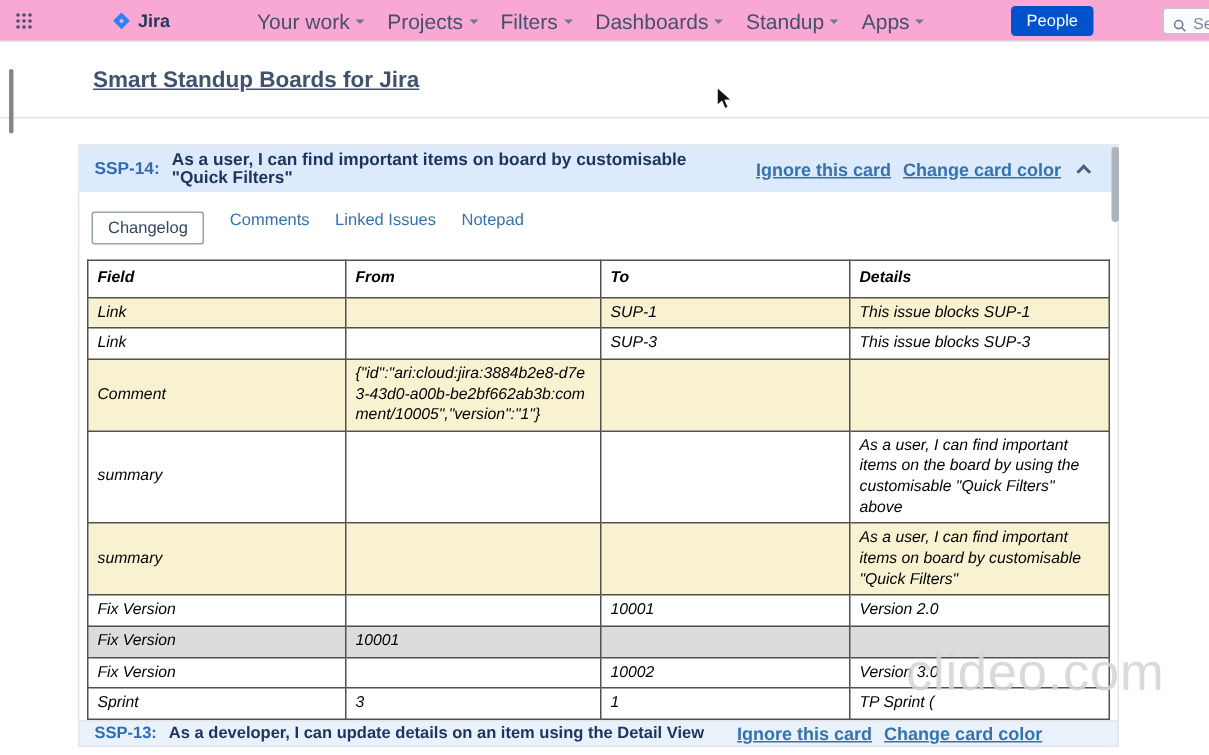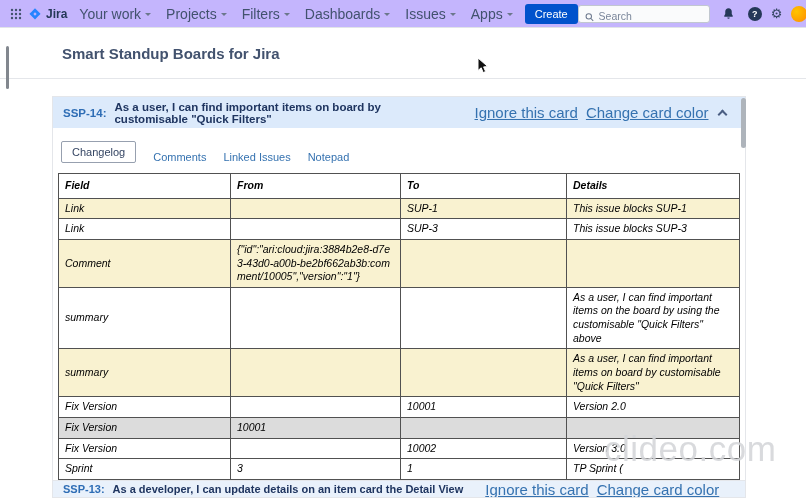"Jira" .topnav { background: #c4b5fd -> #f9a8d4; gap: none -> 46px }
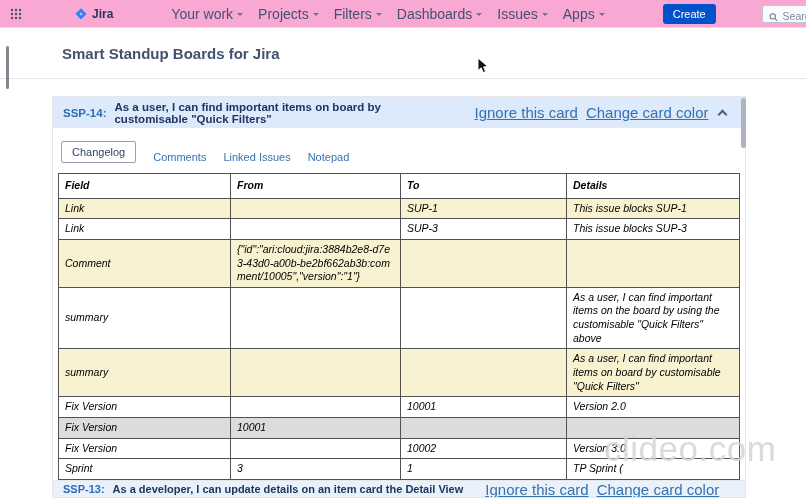"Issues" span { text: Issues -> Standup }
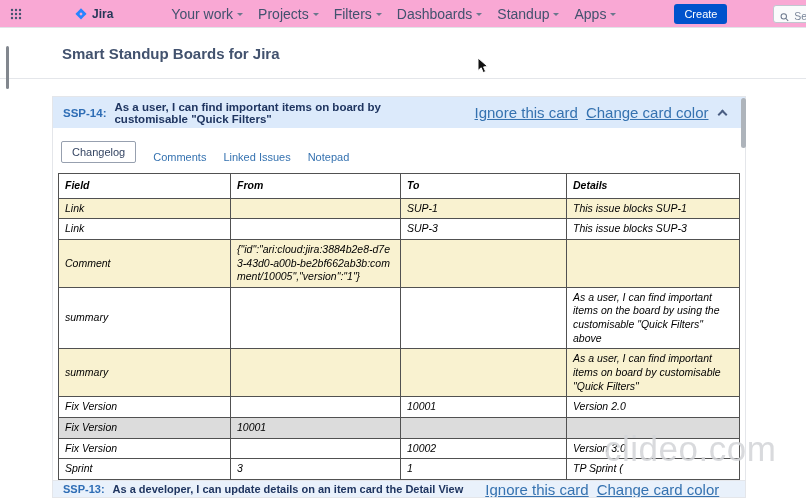"Create" button.create-btn { text: Create -> People }
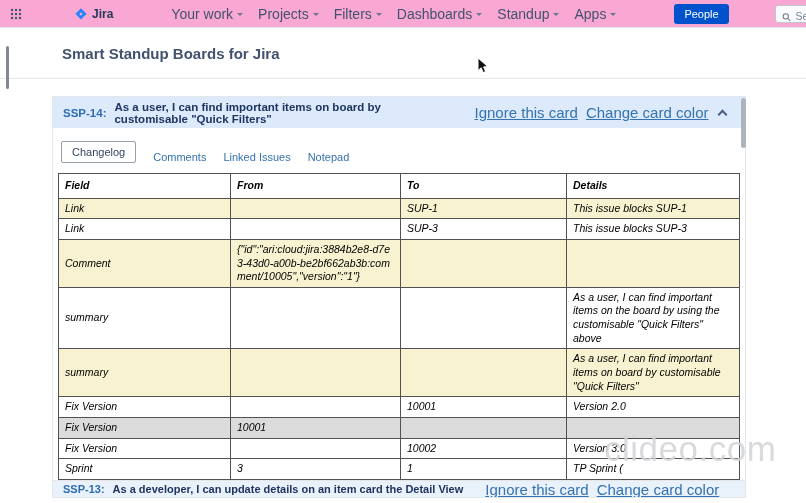"Smart Standup Boards for Jira" .page-title { text-decoration: none -> underline }
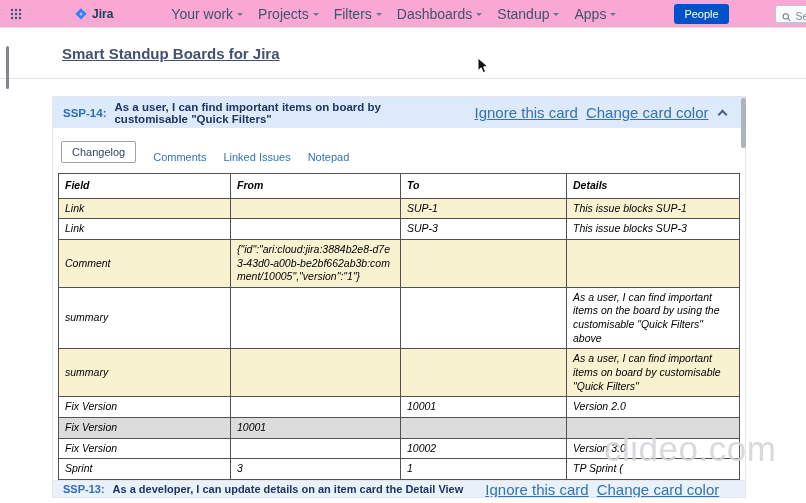"Ignore this card" .card-link { font-size: 15px -> 12px; font-weight: normal -> bold }
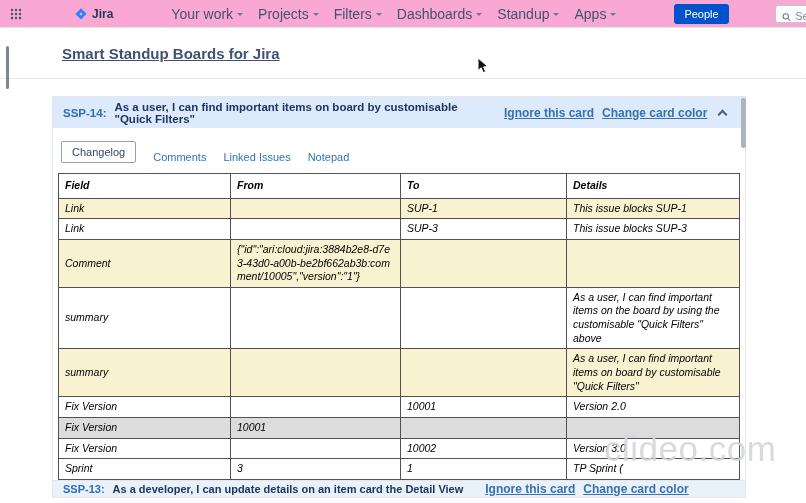"Changelog" .tabs { align-items: flex-end -> flex-start }
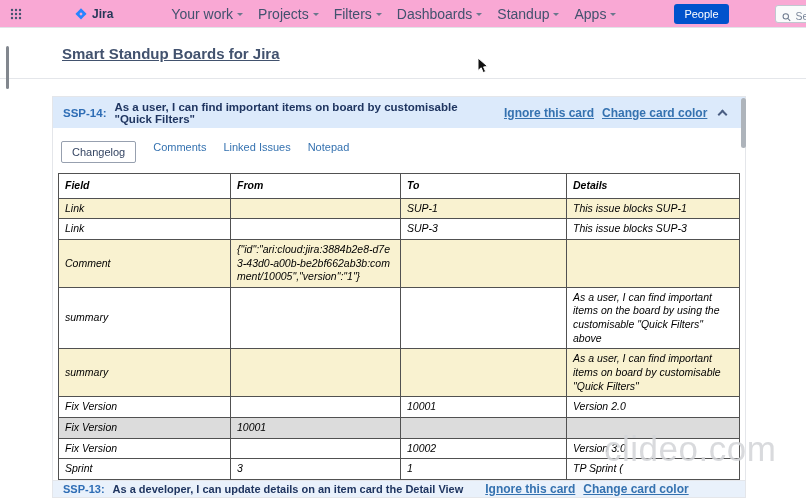"As a developer, I can" span.card-summary { text: card -> using }
